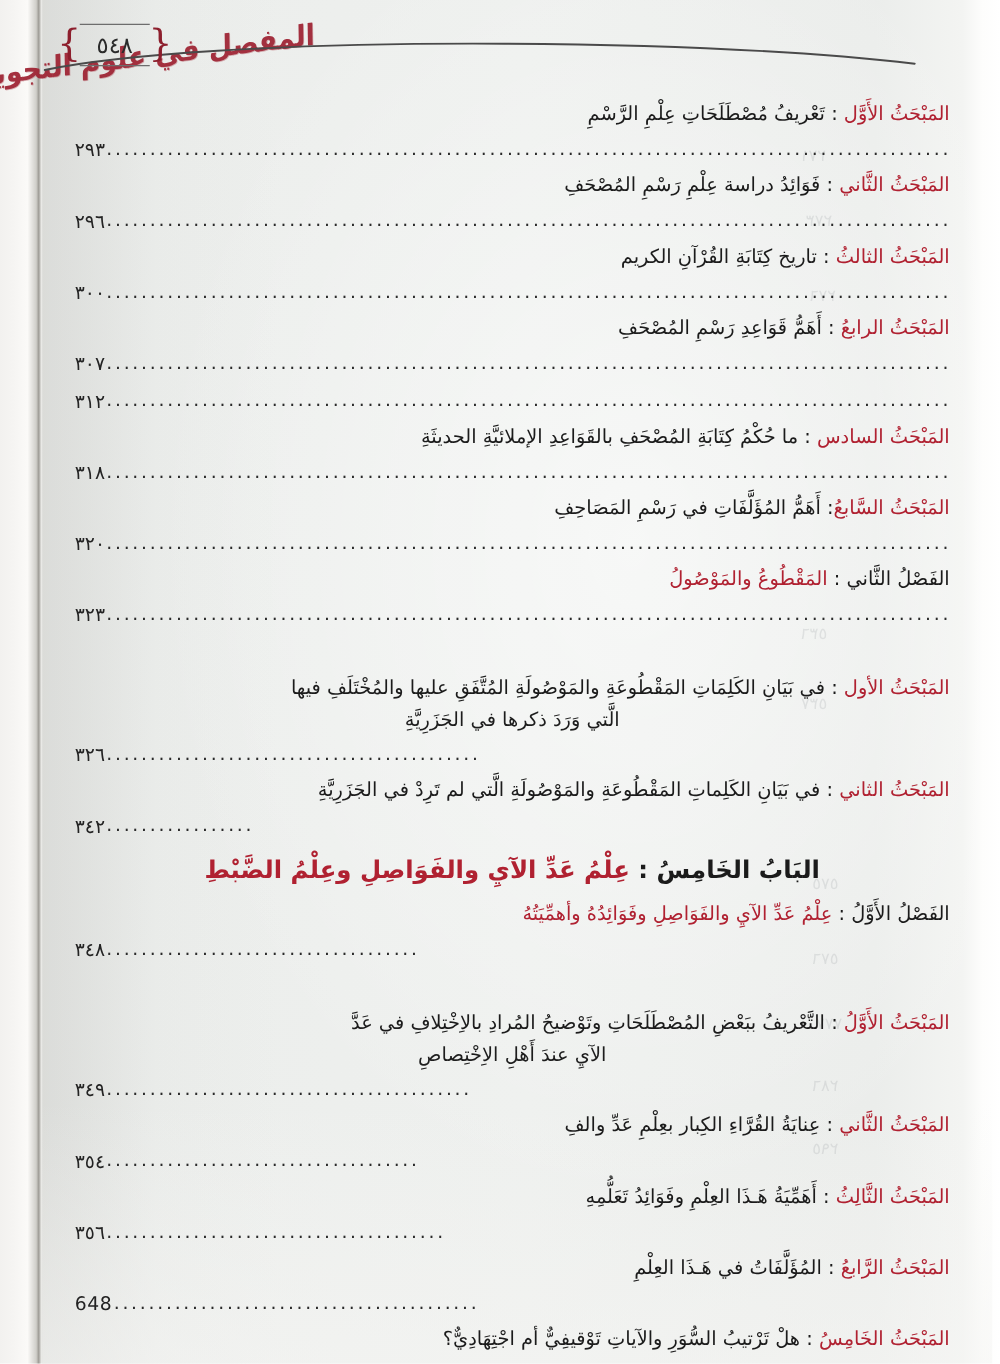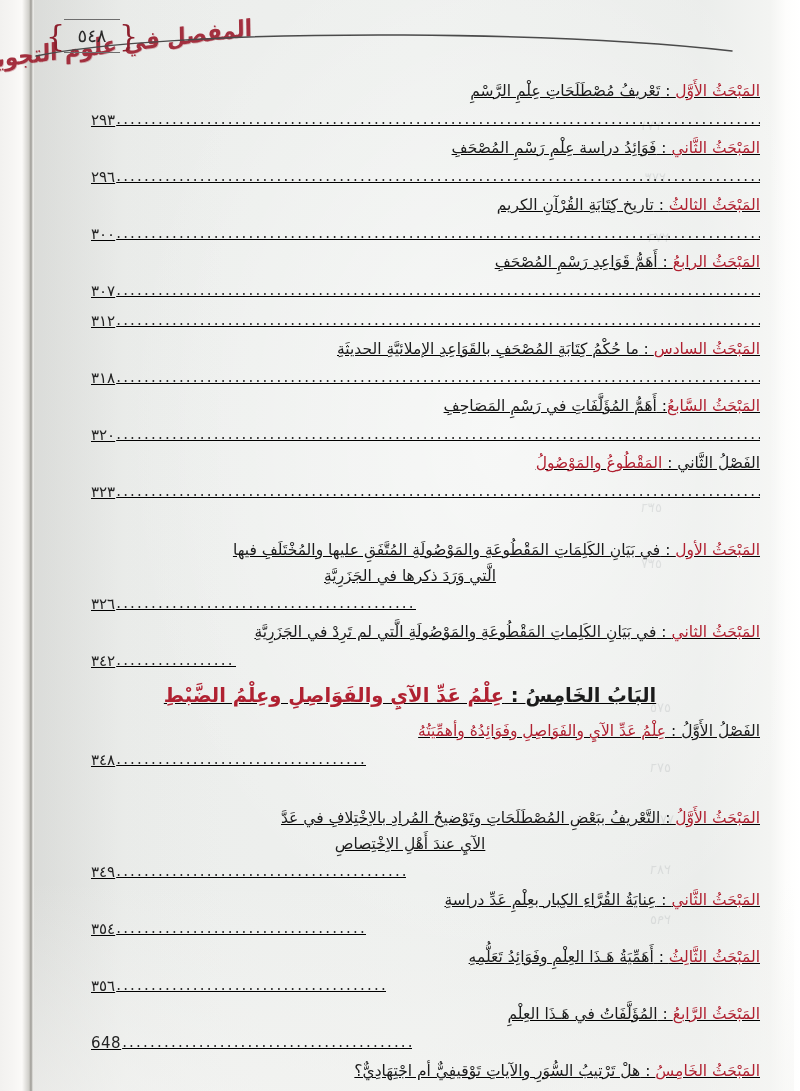"المَبْحَثُ الأَوَّل : تَعْريفُ" .toc { text-decoration: underline -> none }
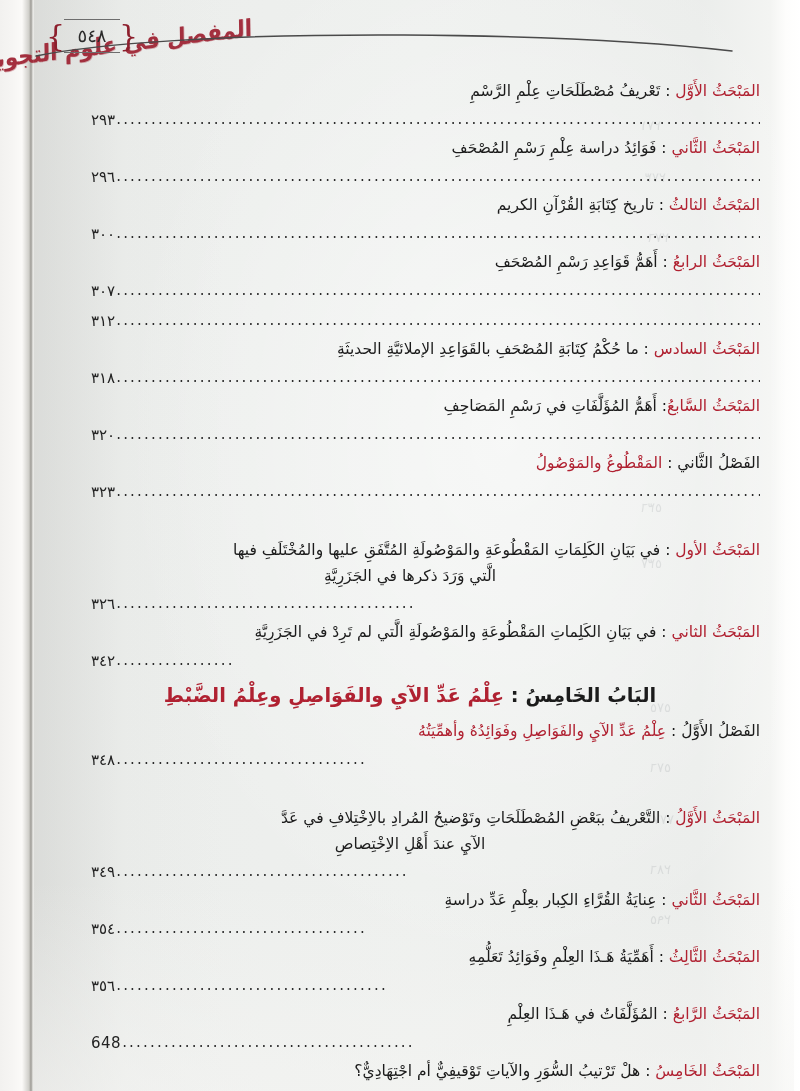"٢٩٣" .leadrow { margin-left: 31px -> none }
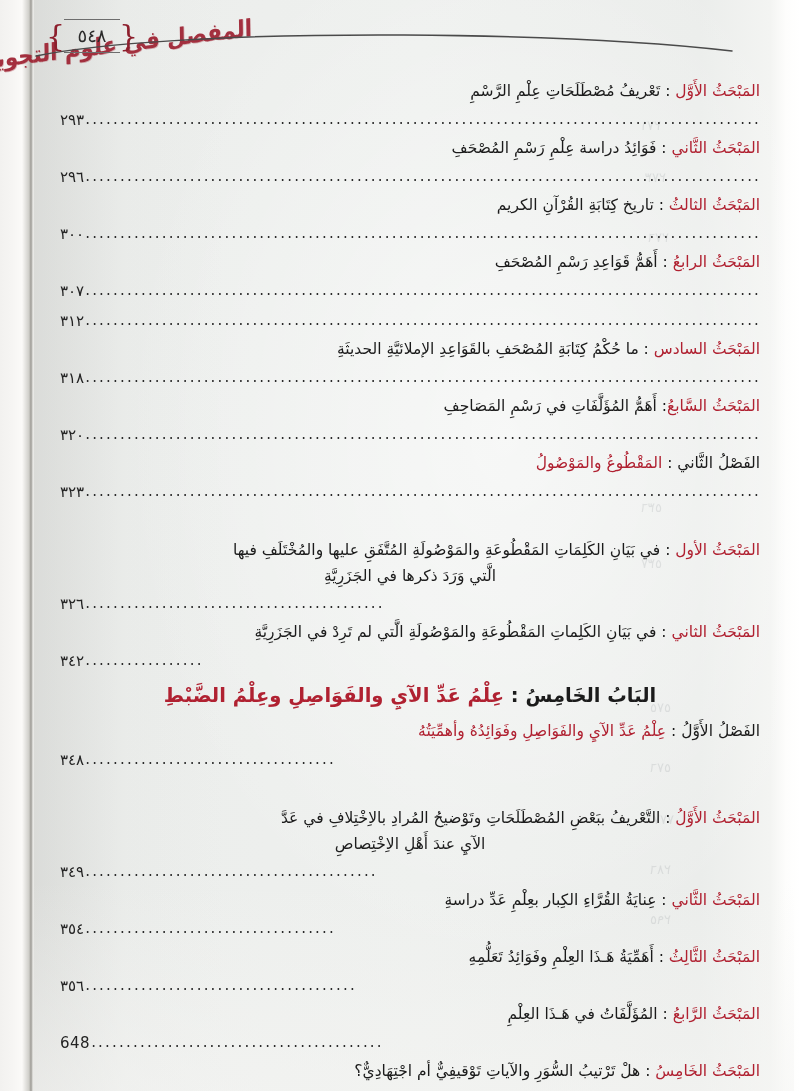"عِنايَةُ القُرَّاءِ الكِبار بعِلْمِ" span.body-txt { text: دراسةِ -> والفِ }
